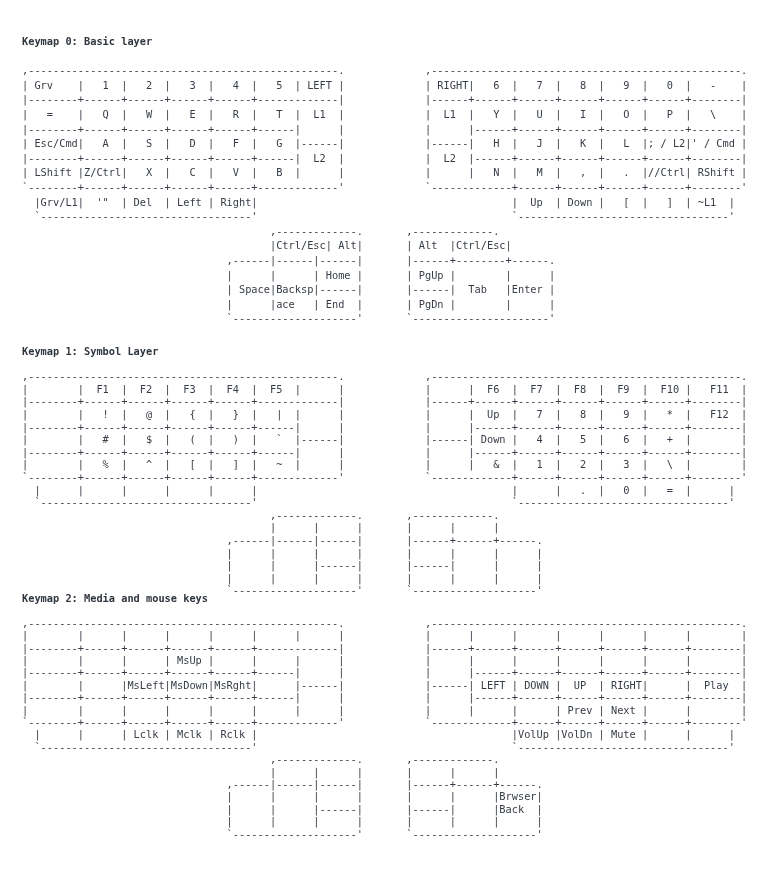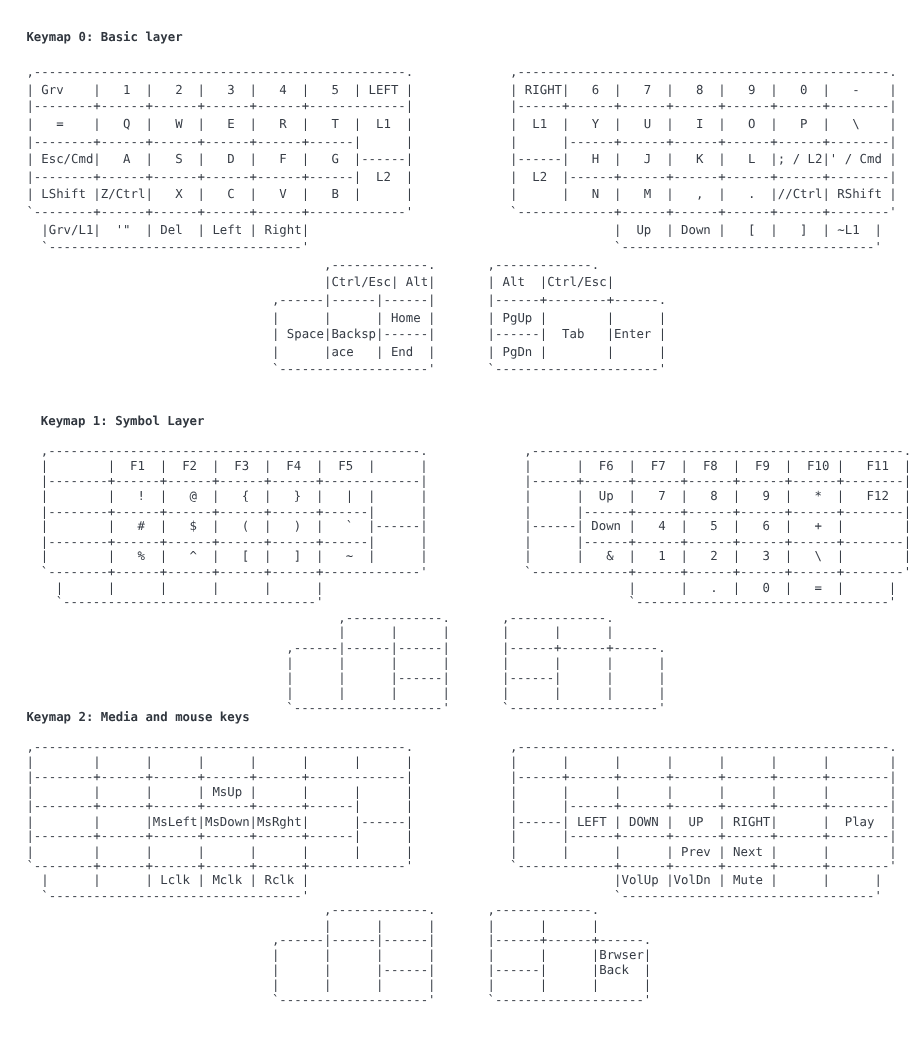"Keymap 0: Basic layer" #km0 { top: 24px -> 34px }
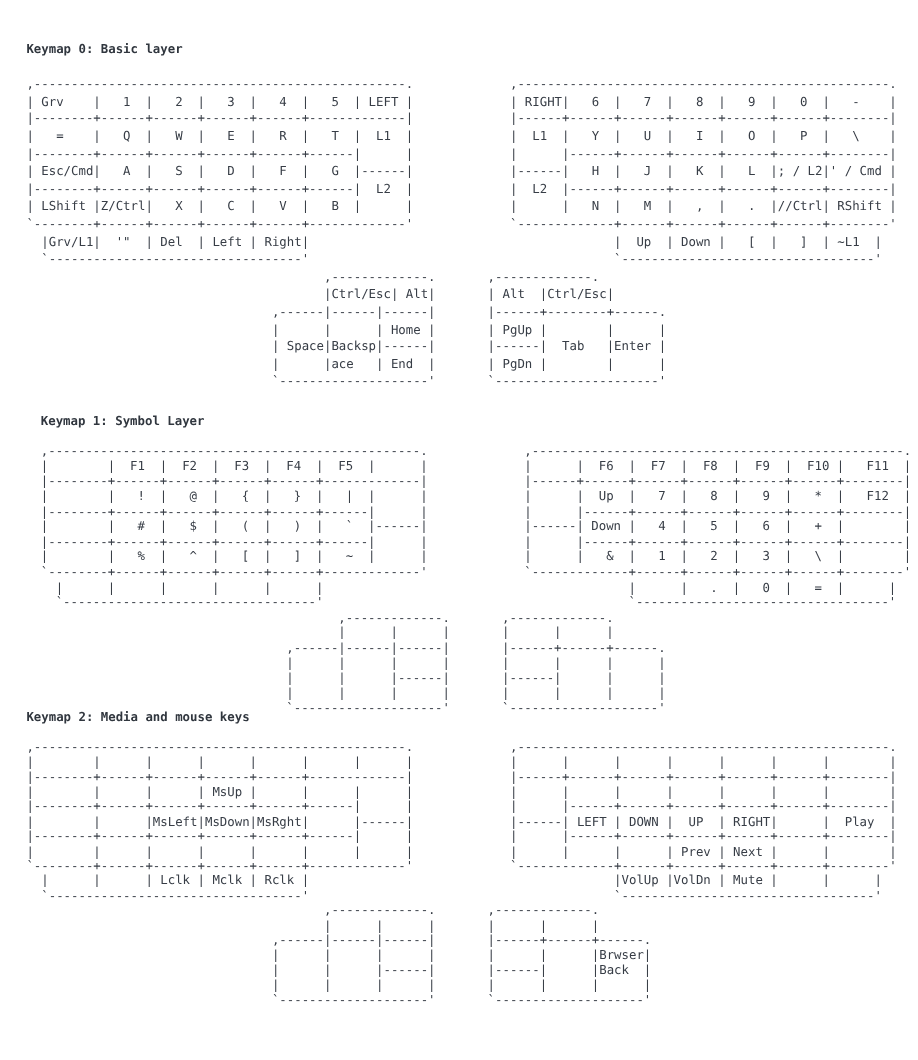"Keymap 1: Symbol Layer" #km1 { margin-left: 12px -> none }
